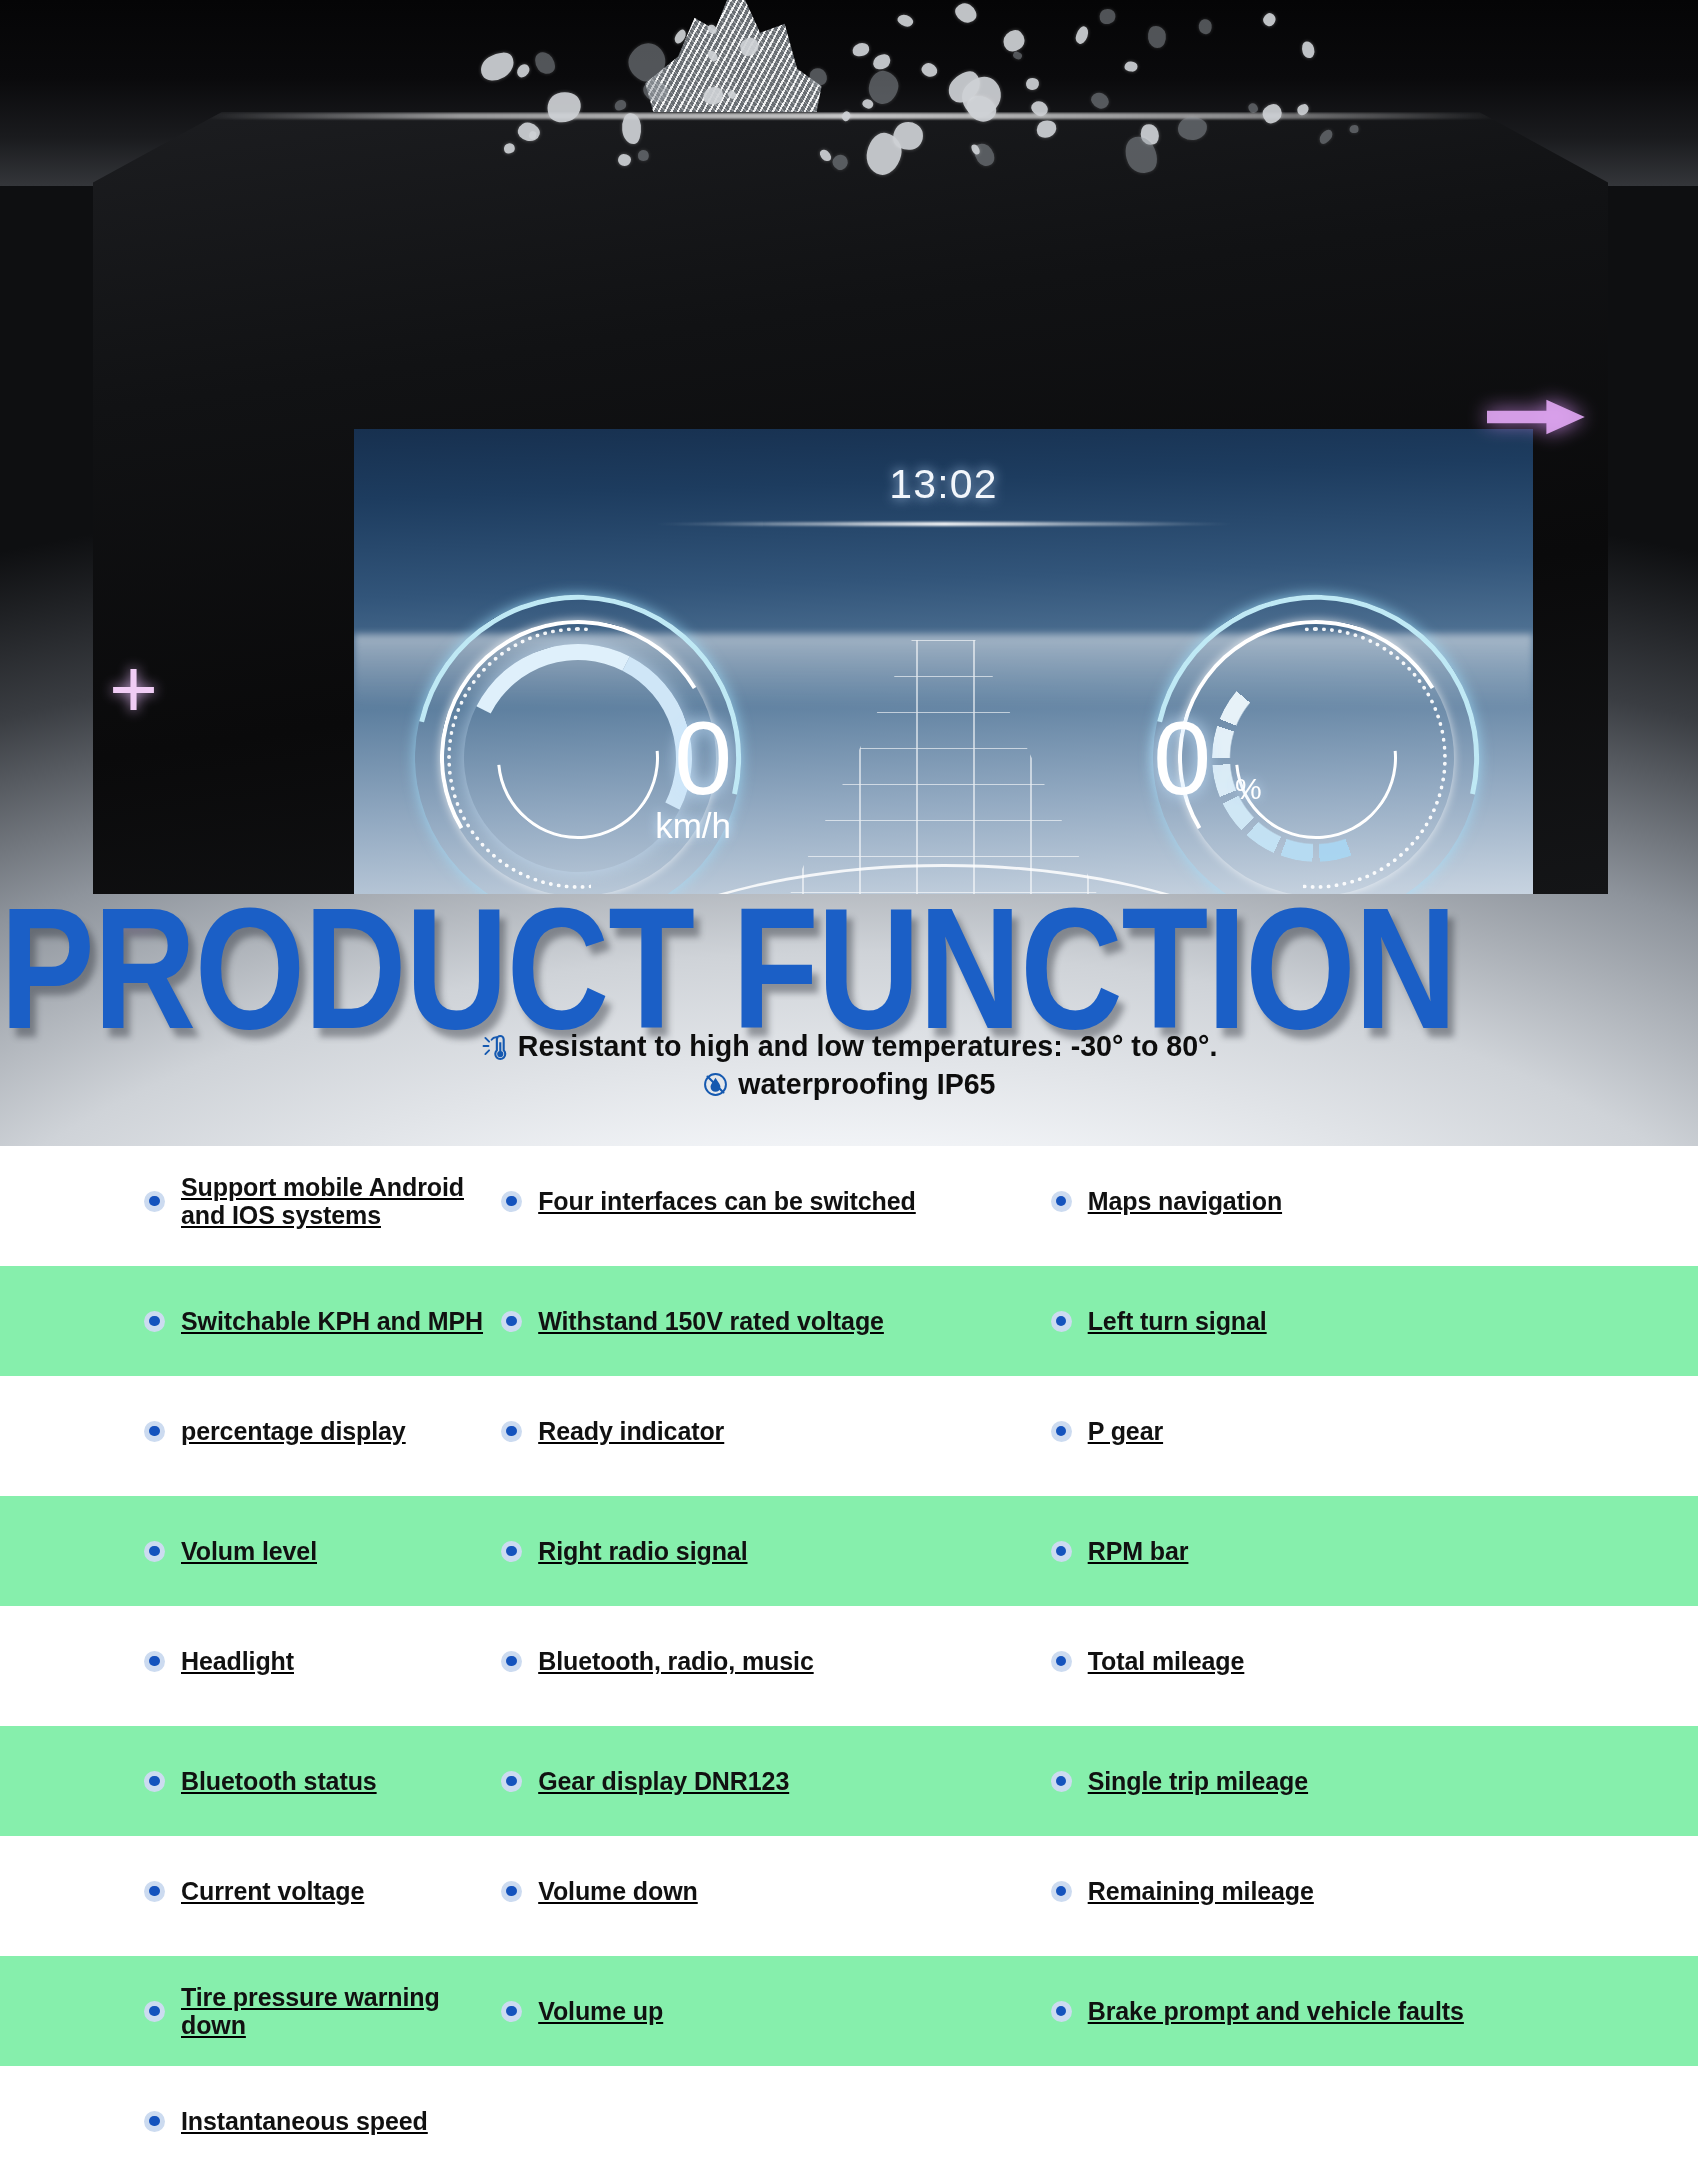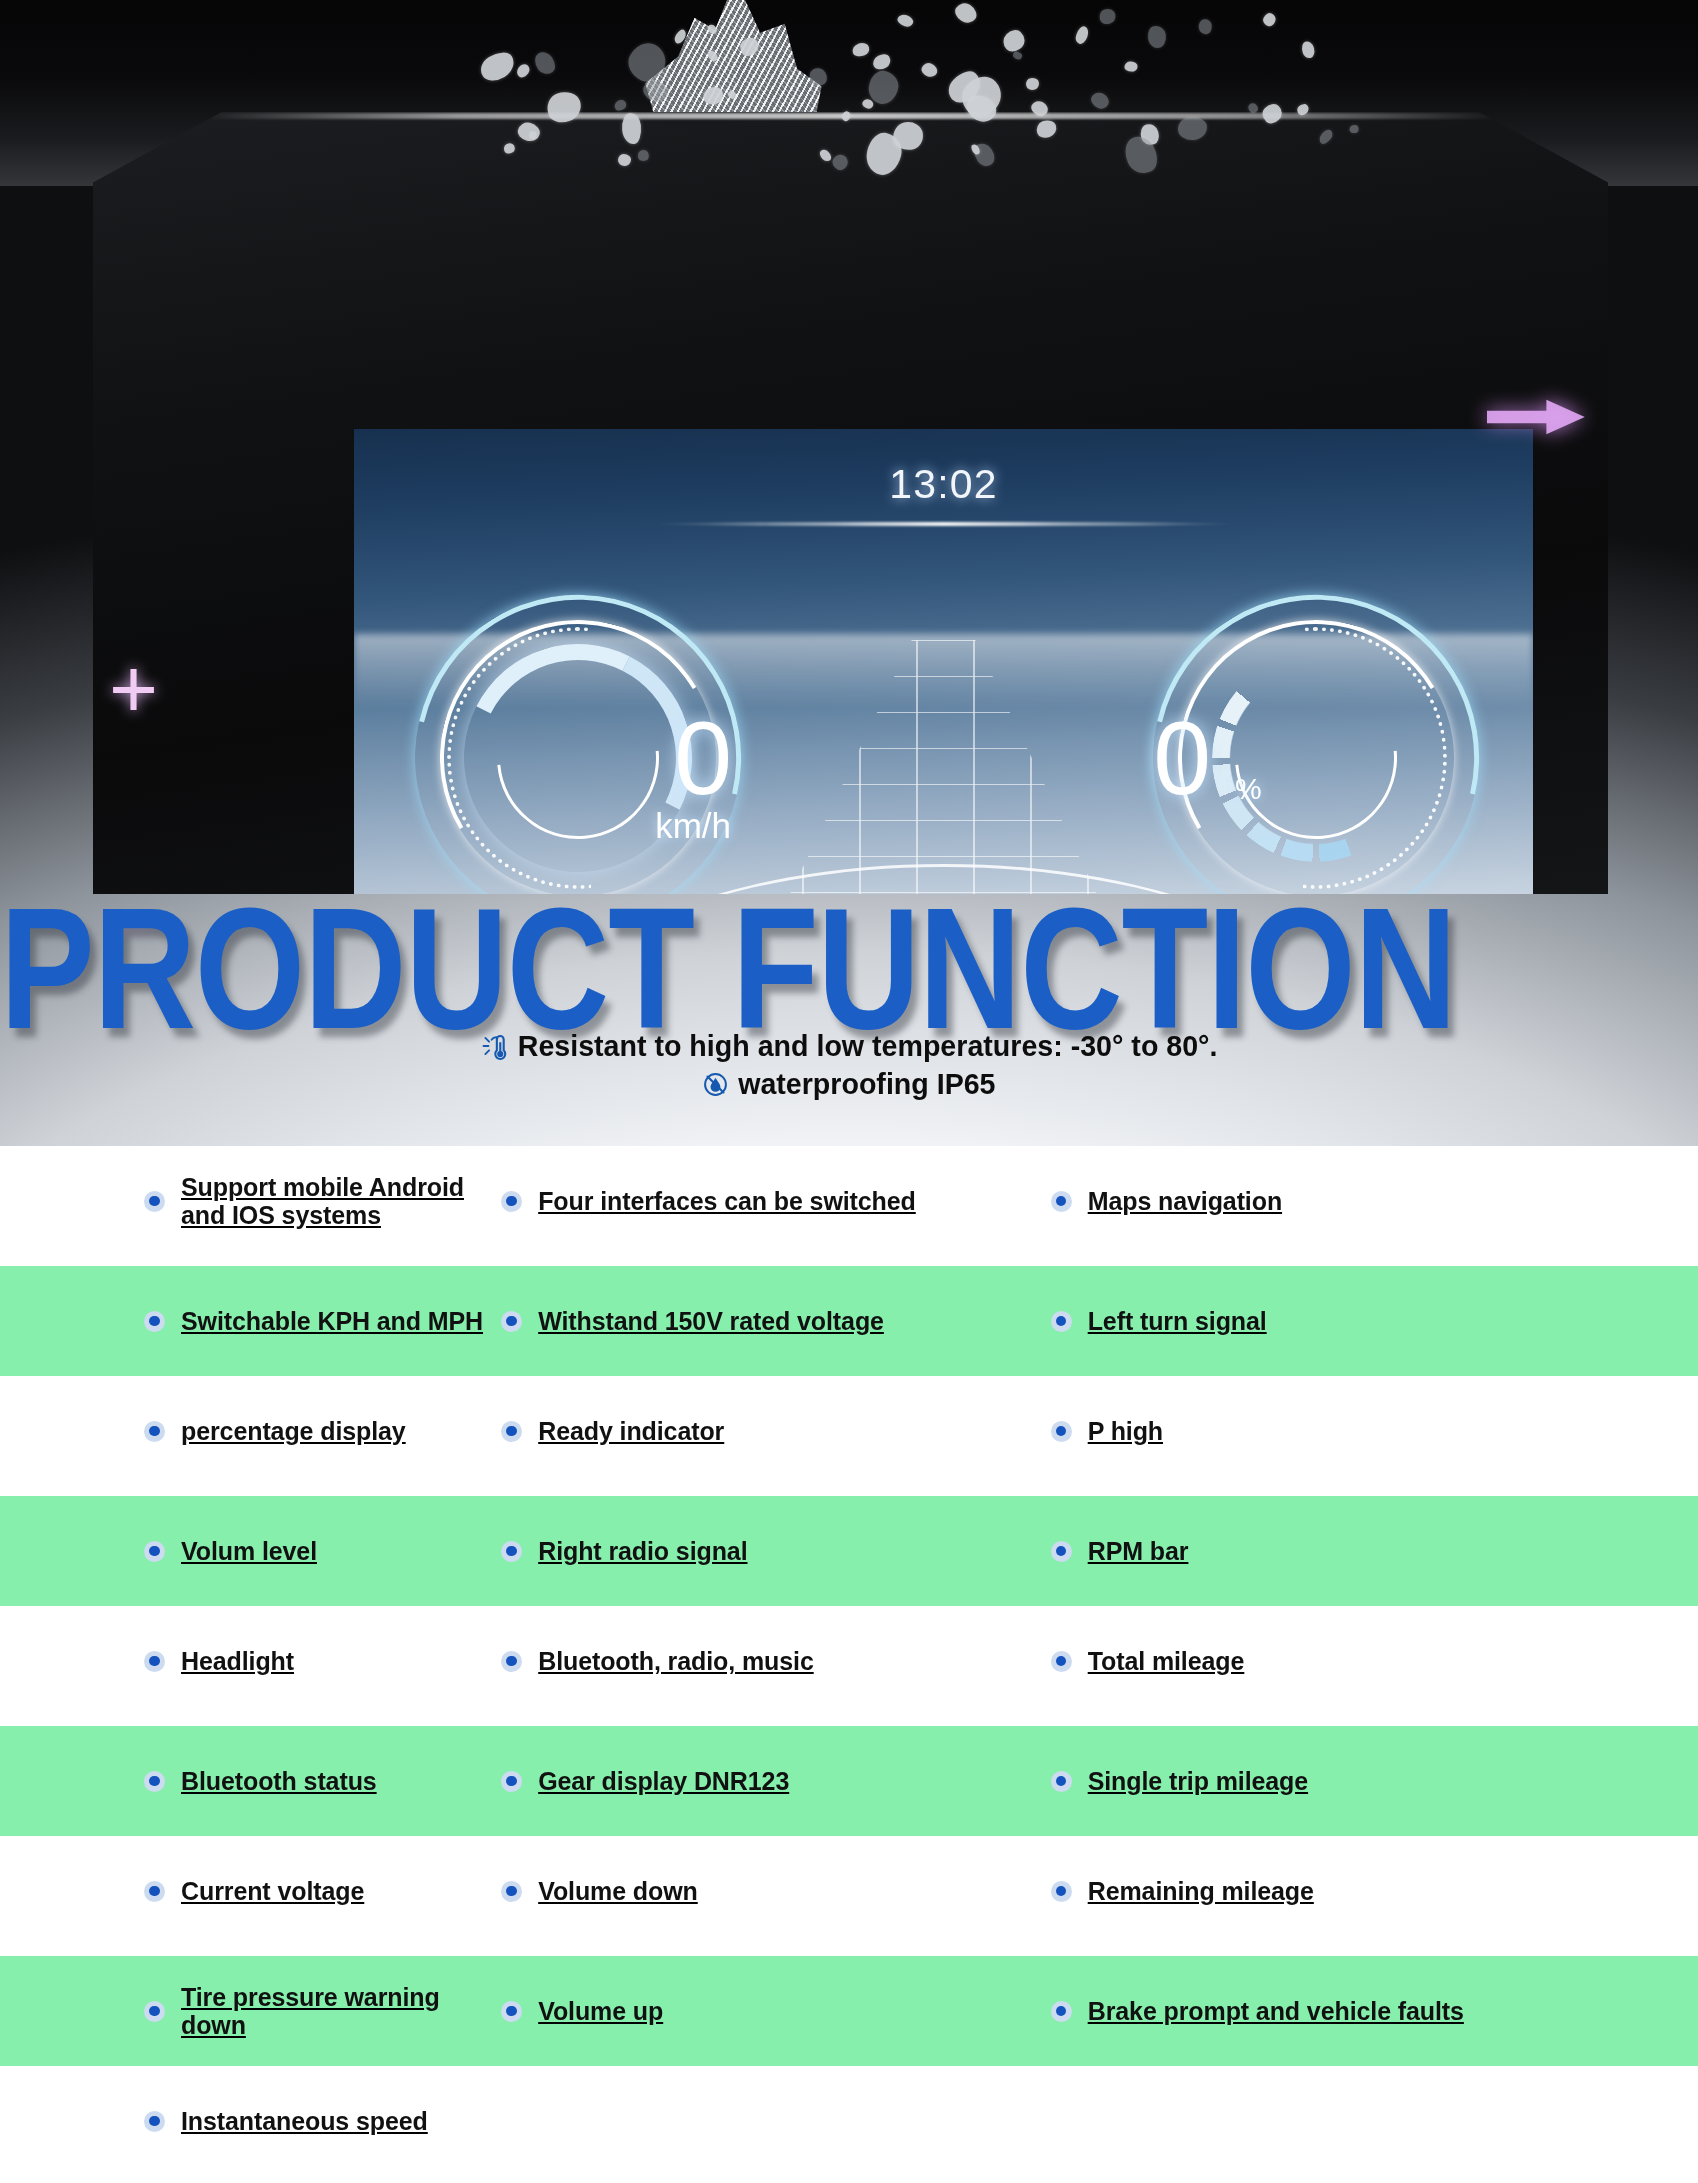"P high" span.flabel { text: high -> gear }
